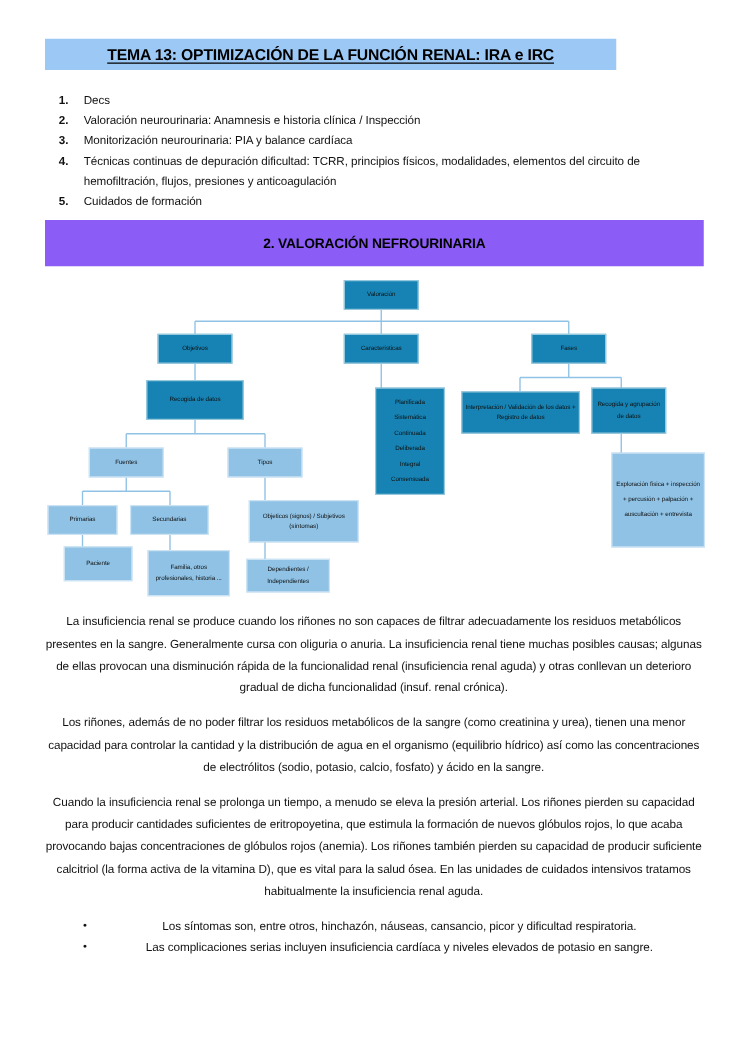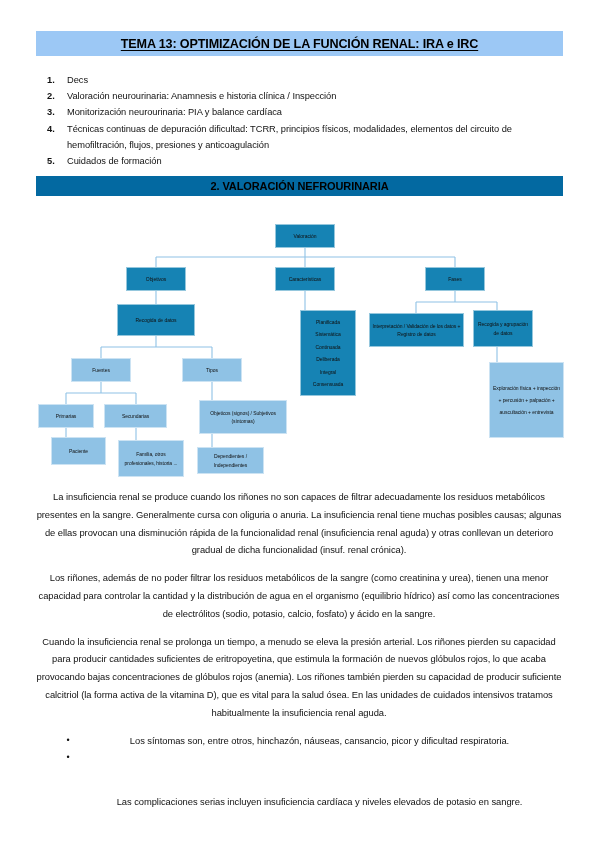"TEMA 13: OPTIMIZACIÓN DE LA" .title-bar { width: 527px -> 457px }
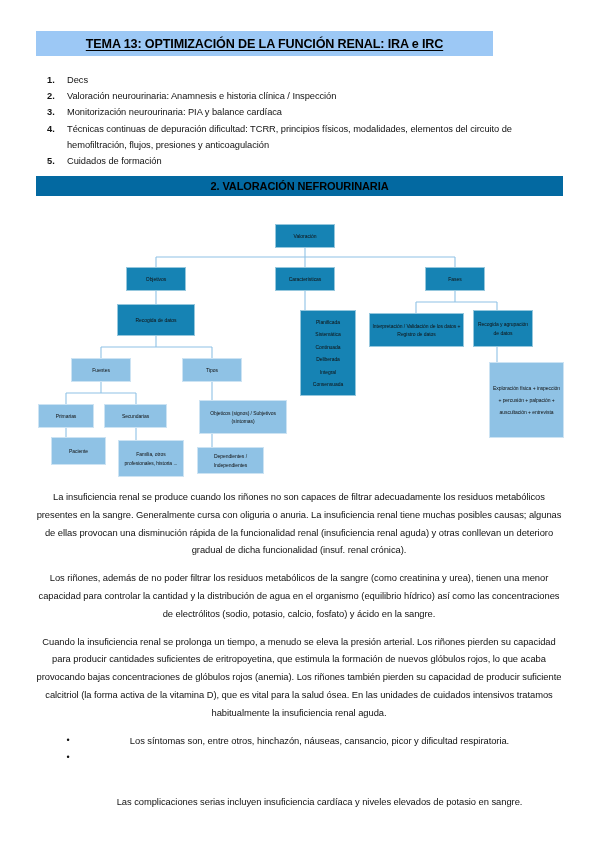"2. VALORACIÓN NEFROURINARIA" .section-bar { background: #0369a1 -> #8b5cf6; height: 20px -> 37px }
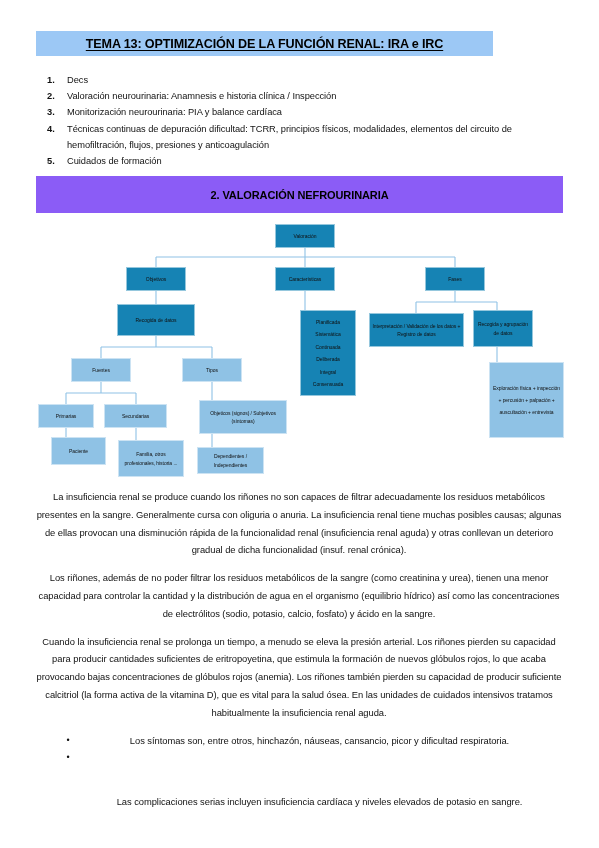"Las complicaciones serias incluyen" span { margin-top: 44px -> none }
